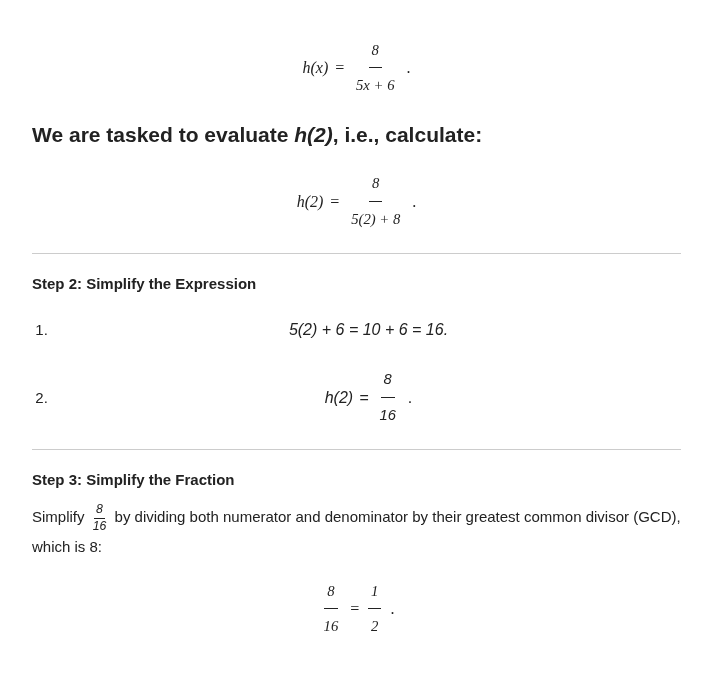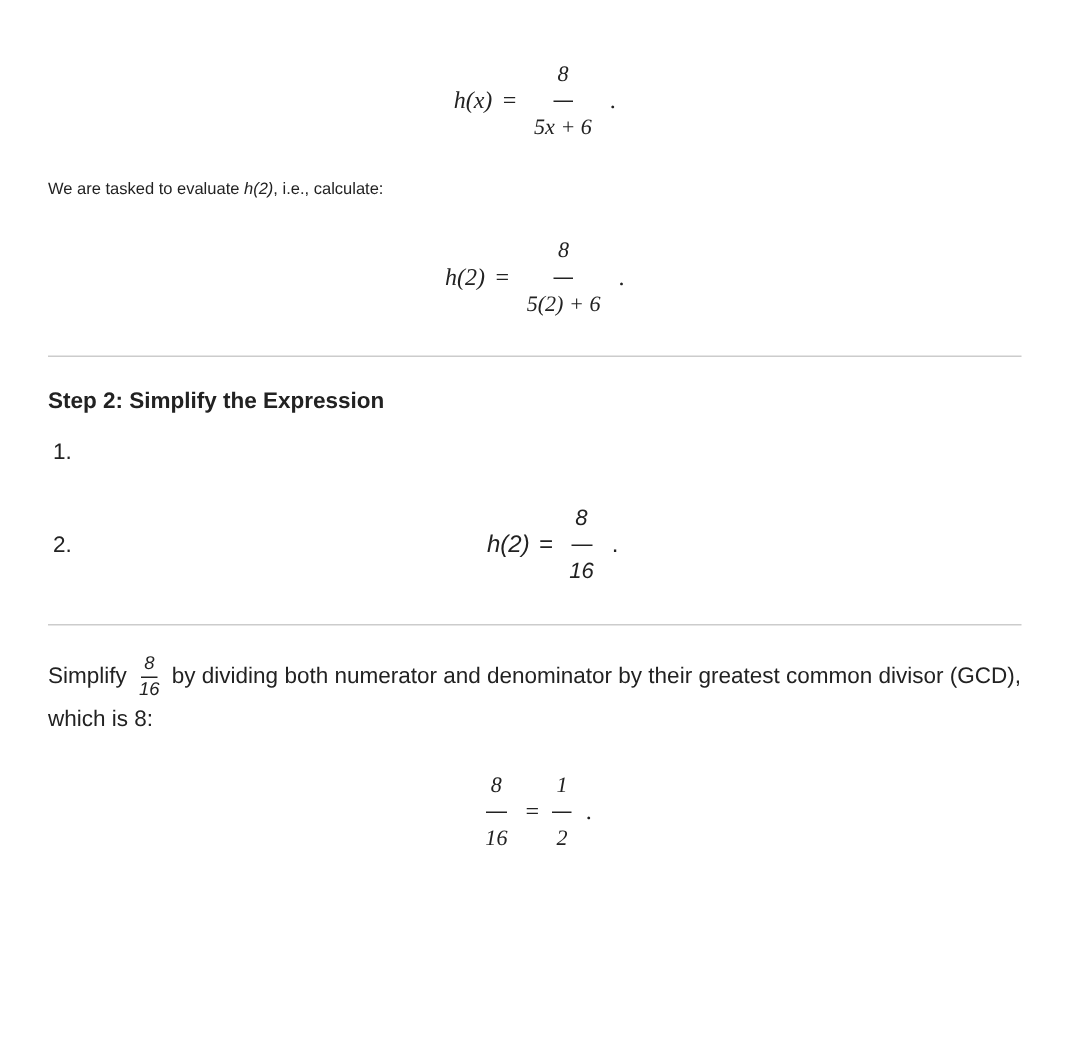"We are tasked to evaluate" .intro-text { font-size: 11px -> 21px; font-weight: none -> bold }
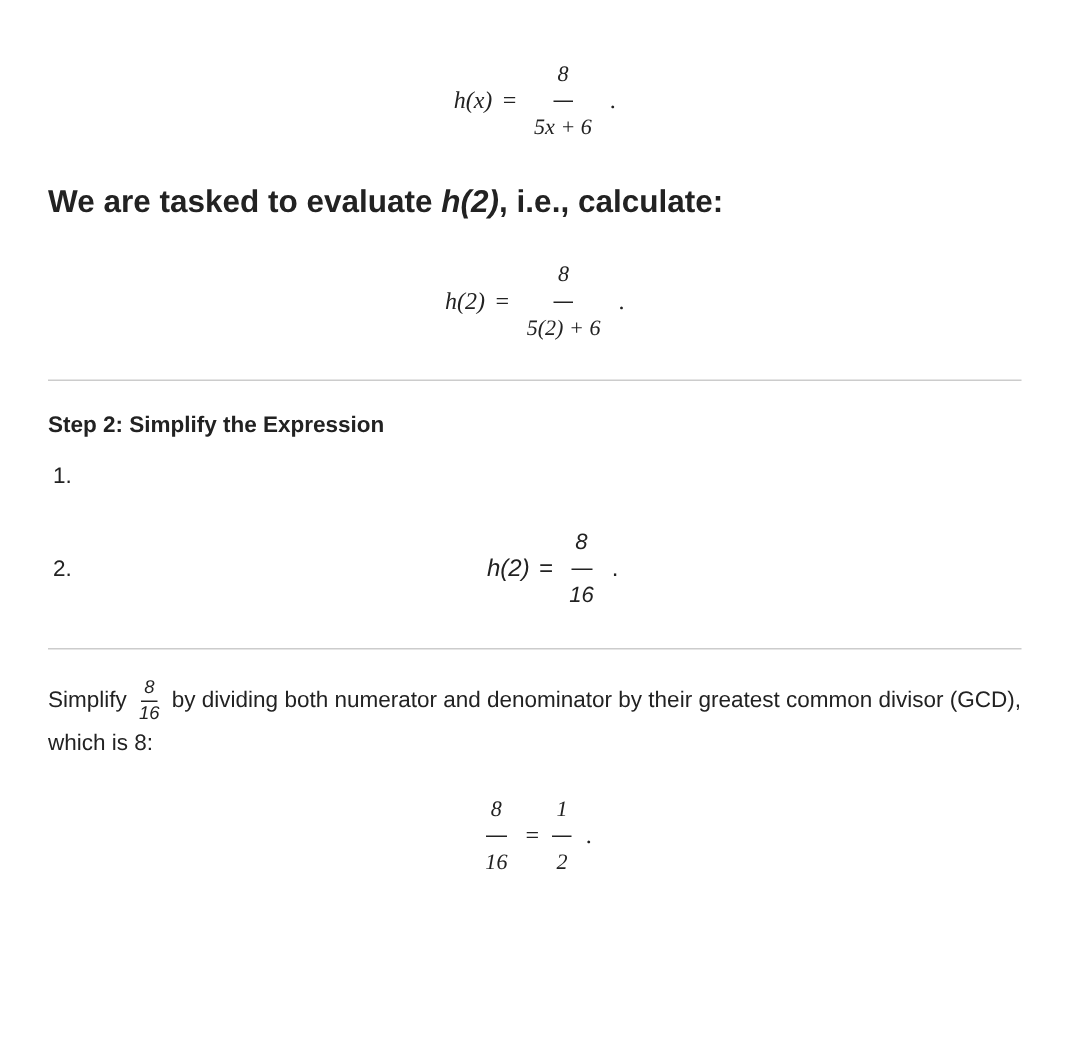"5(2) + 6" span.den { text: 6 -> 8 }
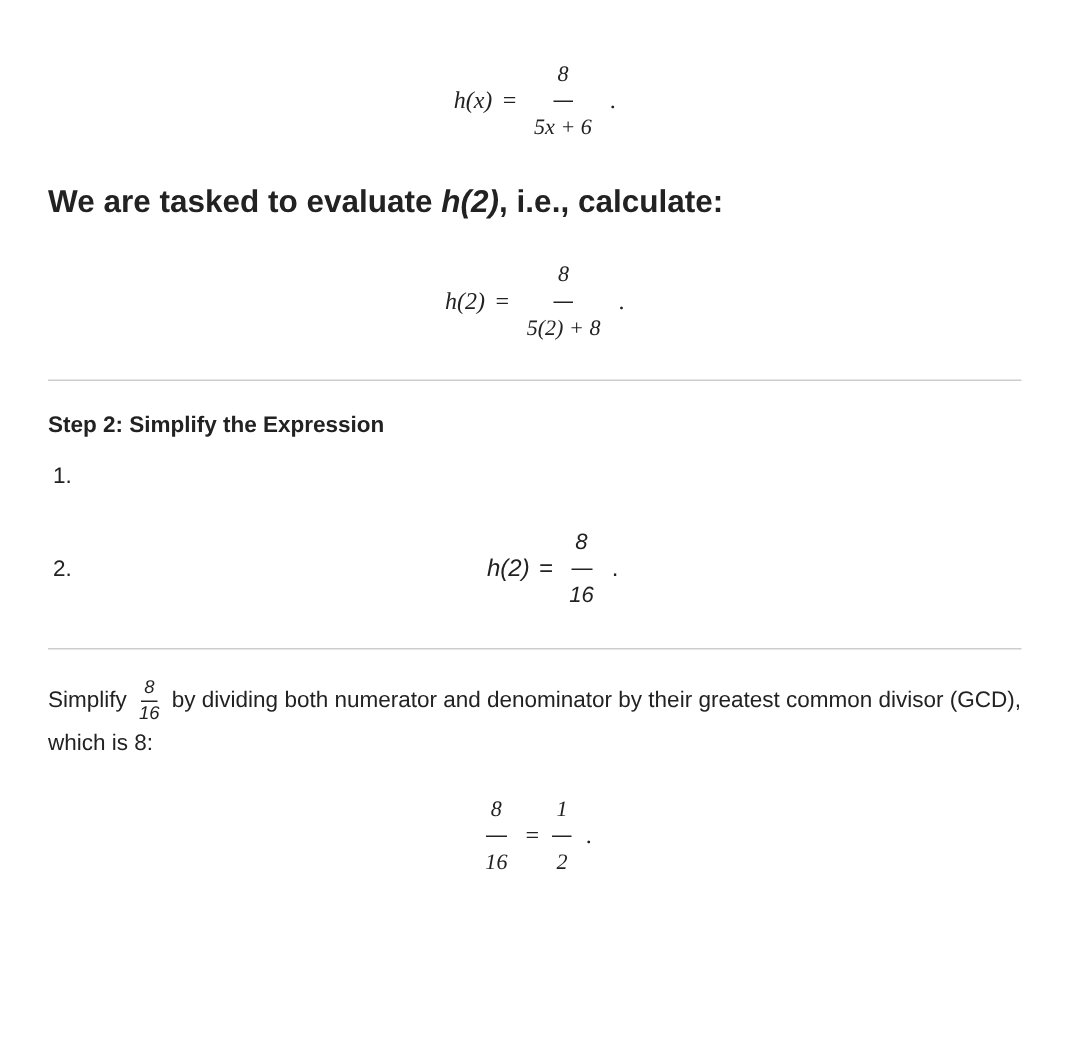"5(2) + 6 = 10" div.math-block { html: none -> <div> <div> <span>5(2) + 6 = 10 + 6 = 16.</span> </div> </div> }
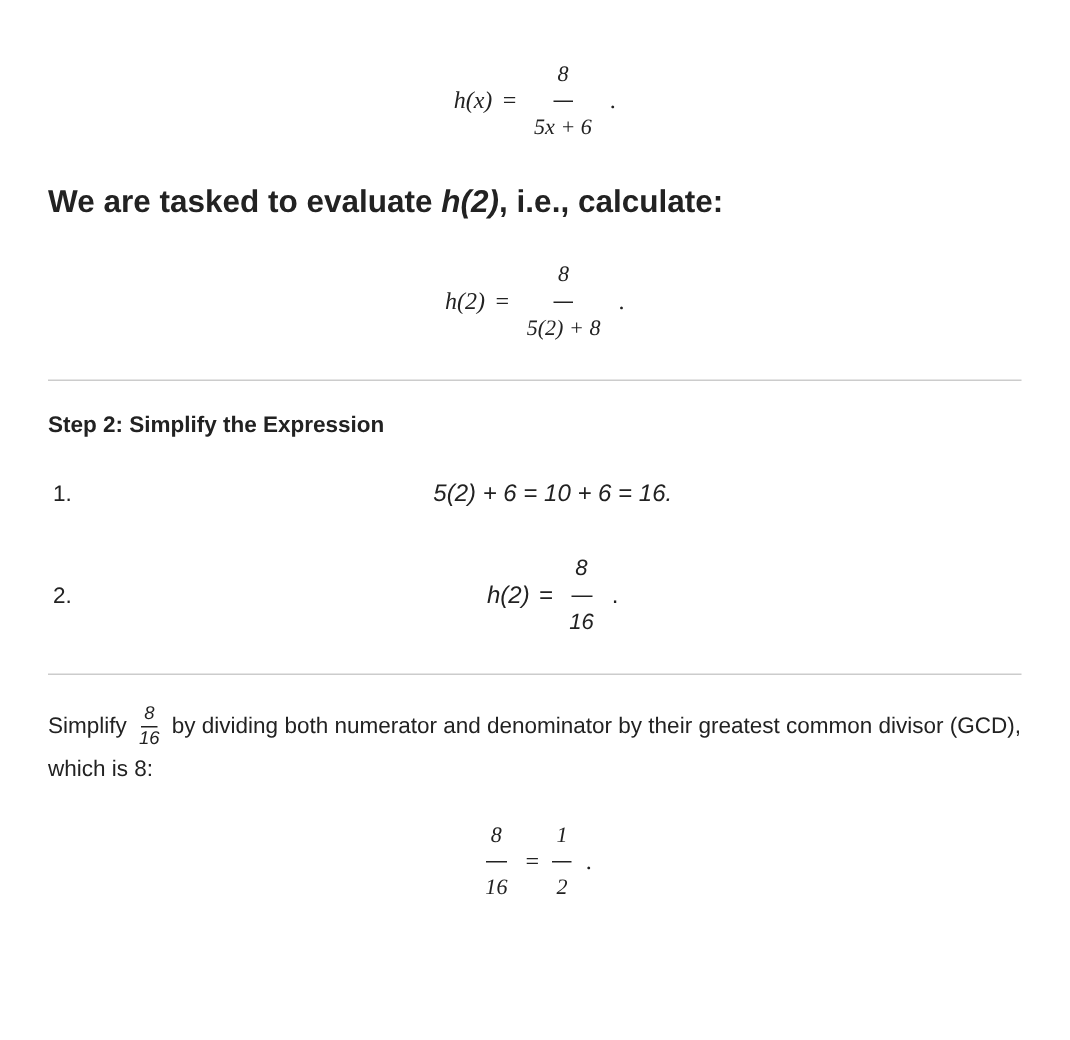"Step 3: Simplify the Fraction" p.step-heading { html: none -> <p>Step 3: Simplify the Fraction</p> }
